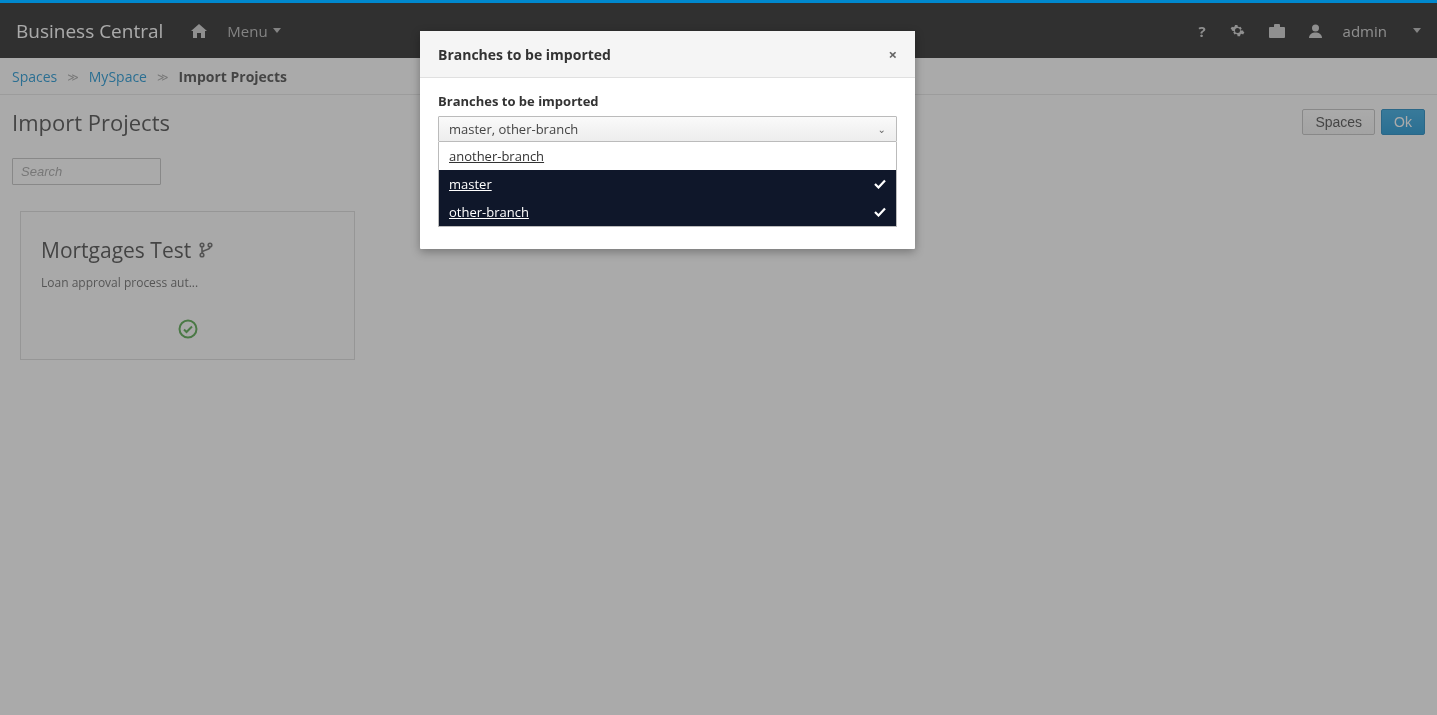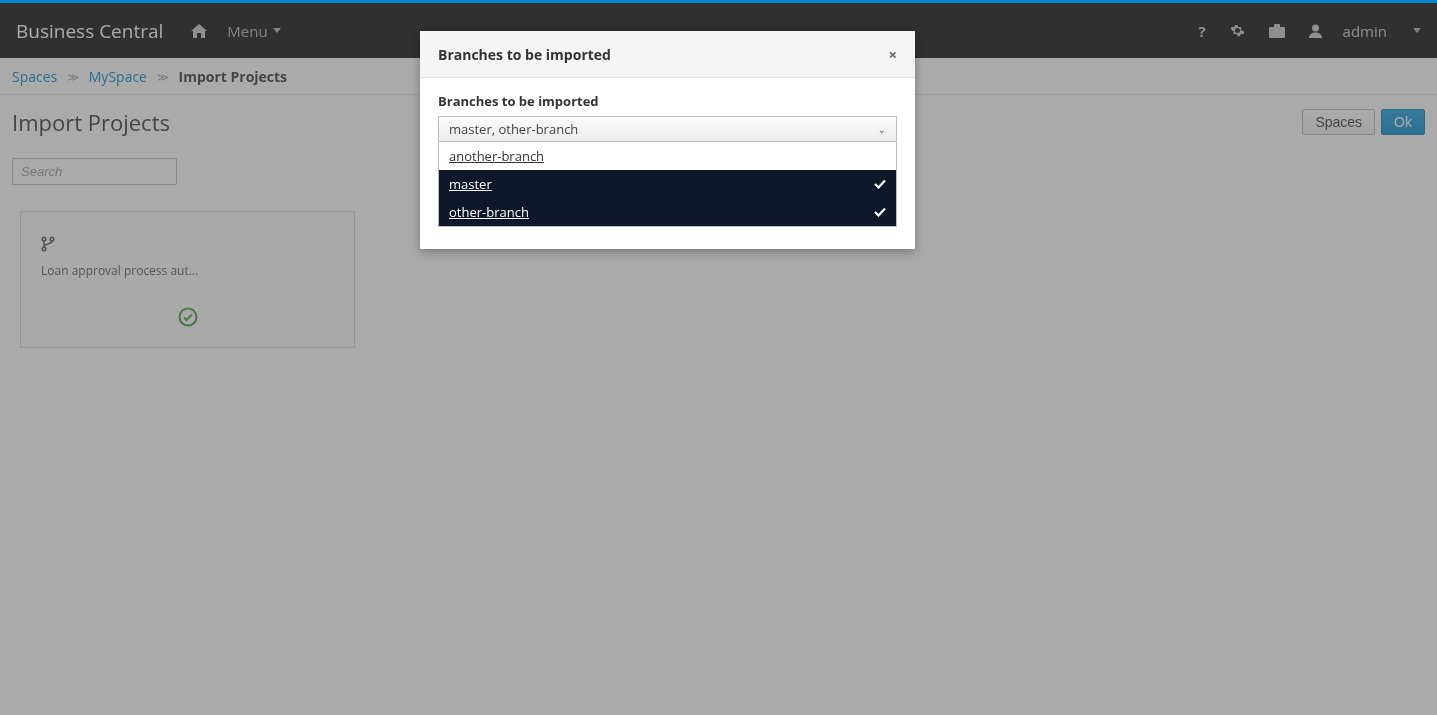"Search" .search-input { width: 165px -> 149px }
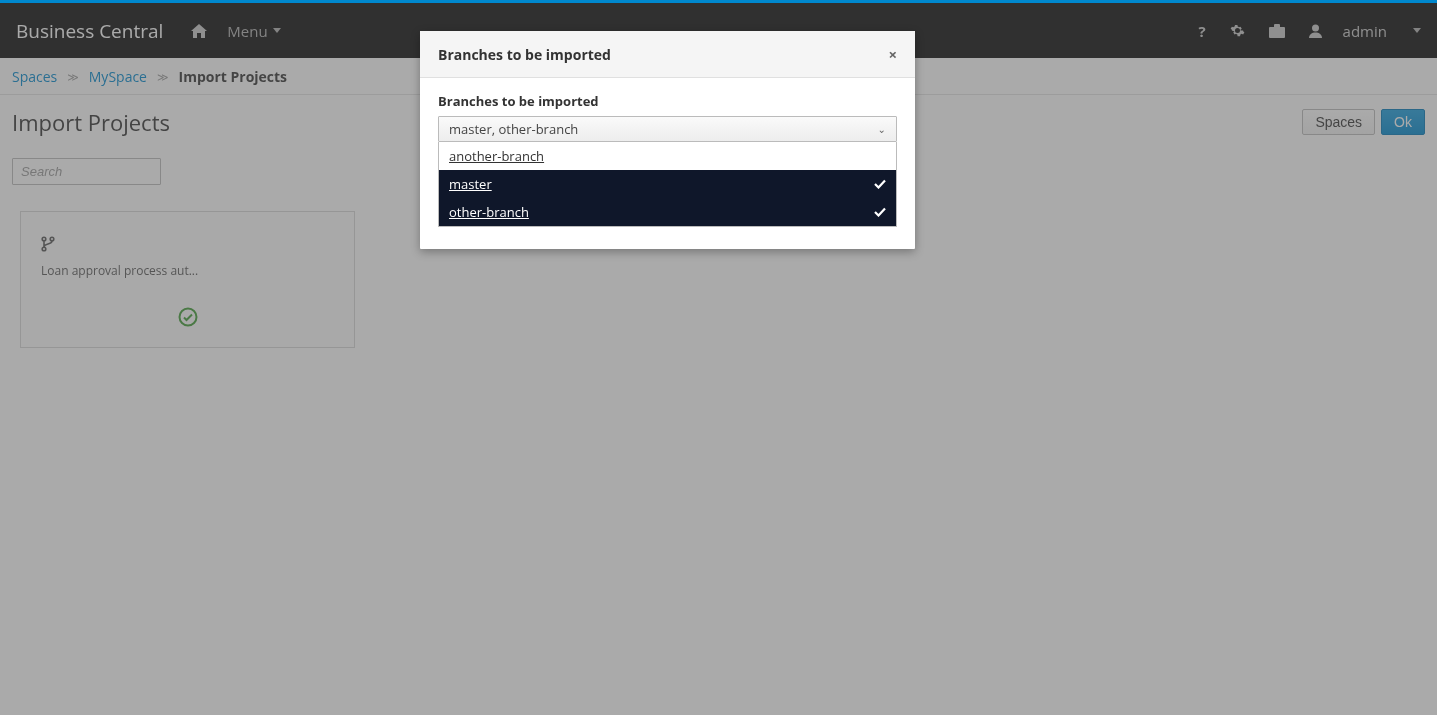"Mortgages Test" span { html: none -> <span>Mortgages Test</span> }
